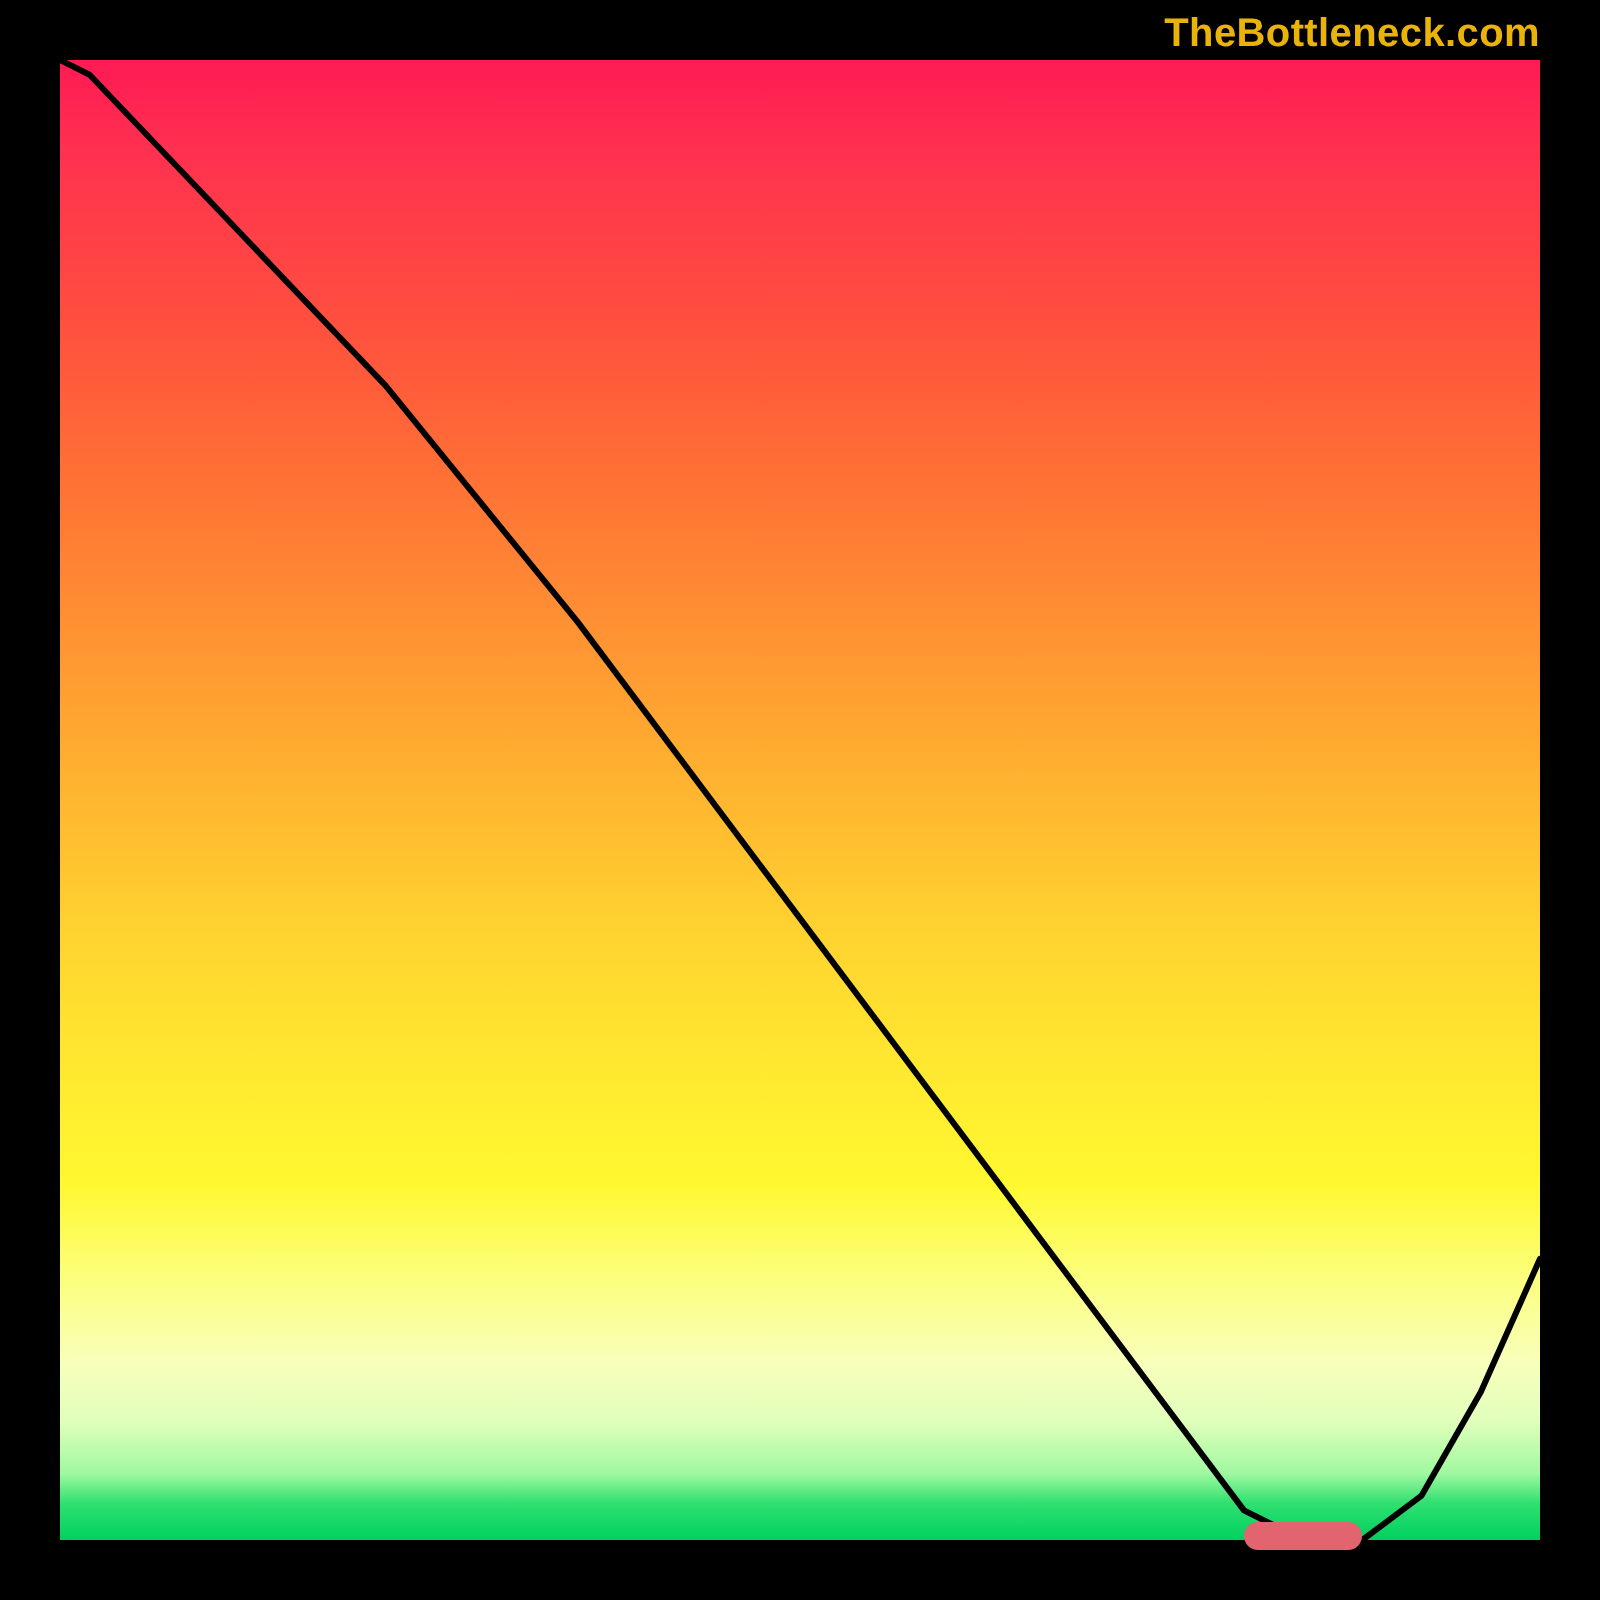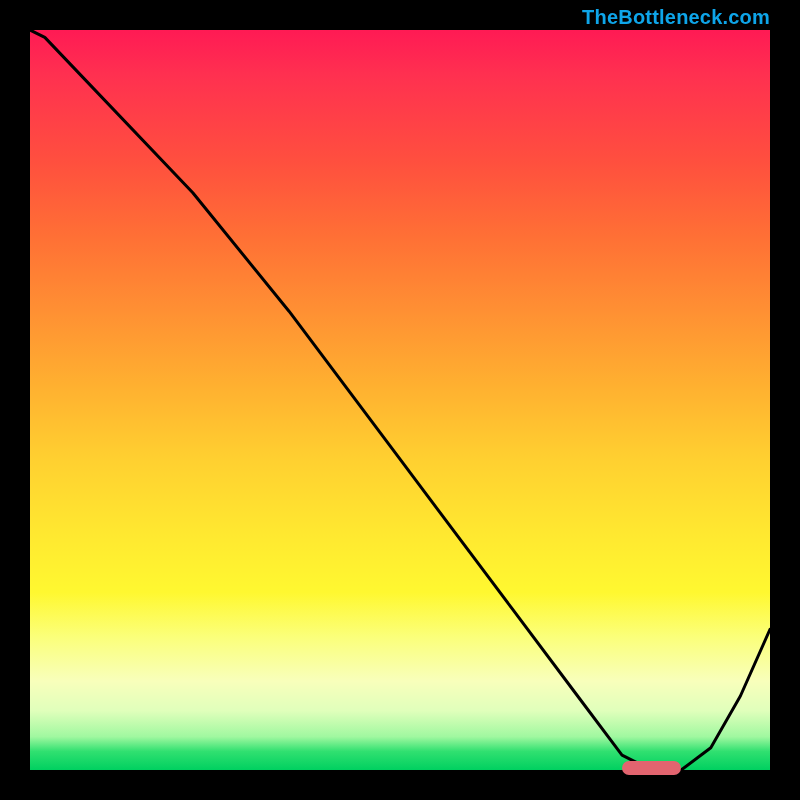"TheBottleneck.com" .attrib { color: #0ea5e9 -> #eab308 }
